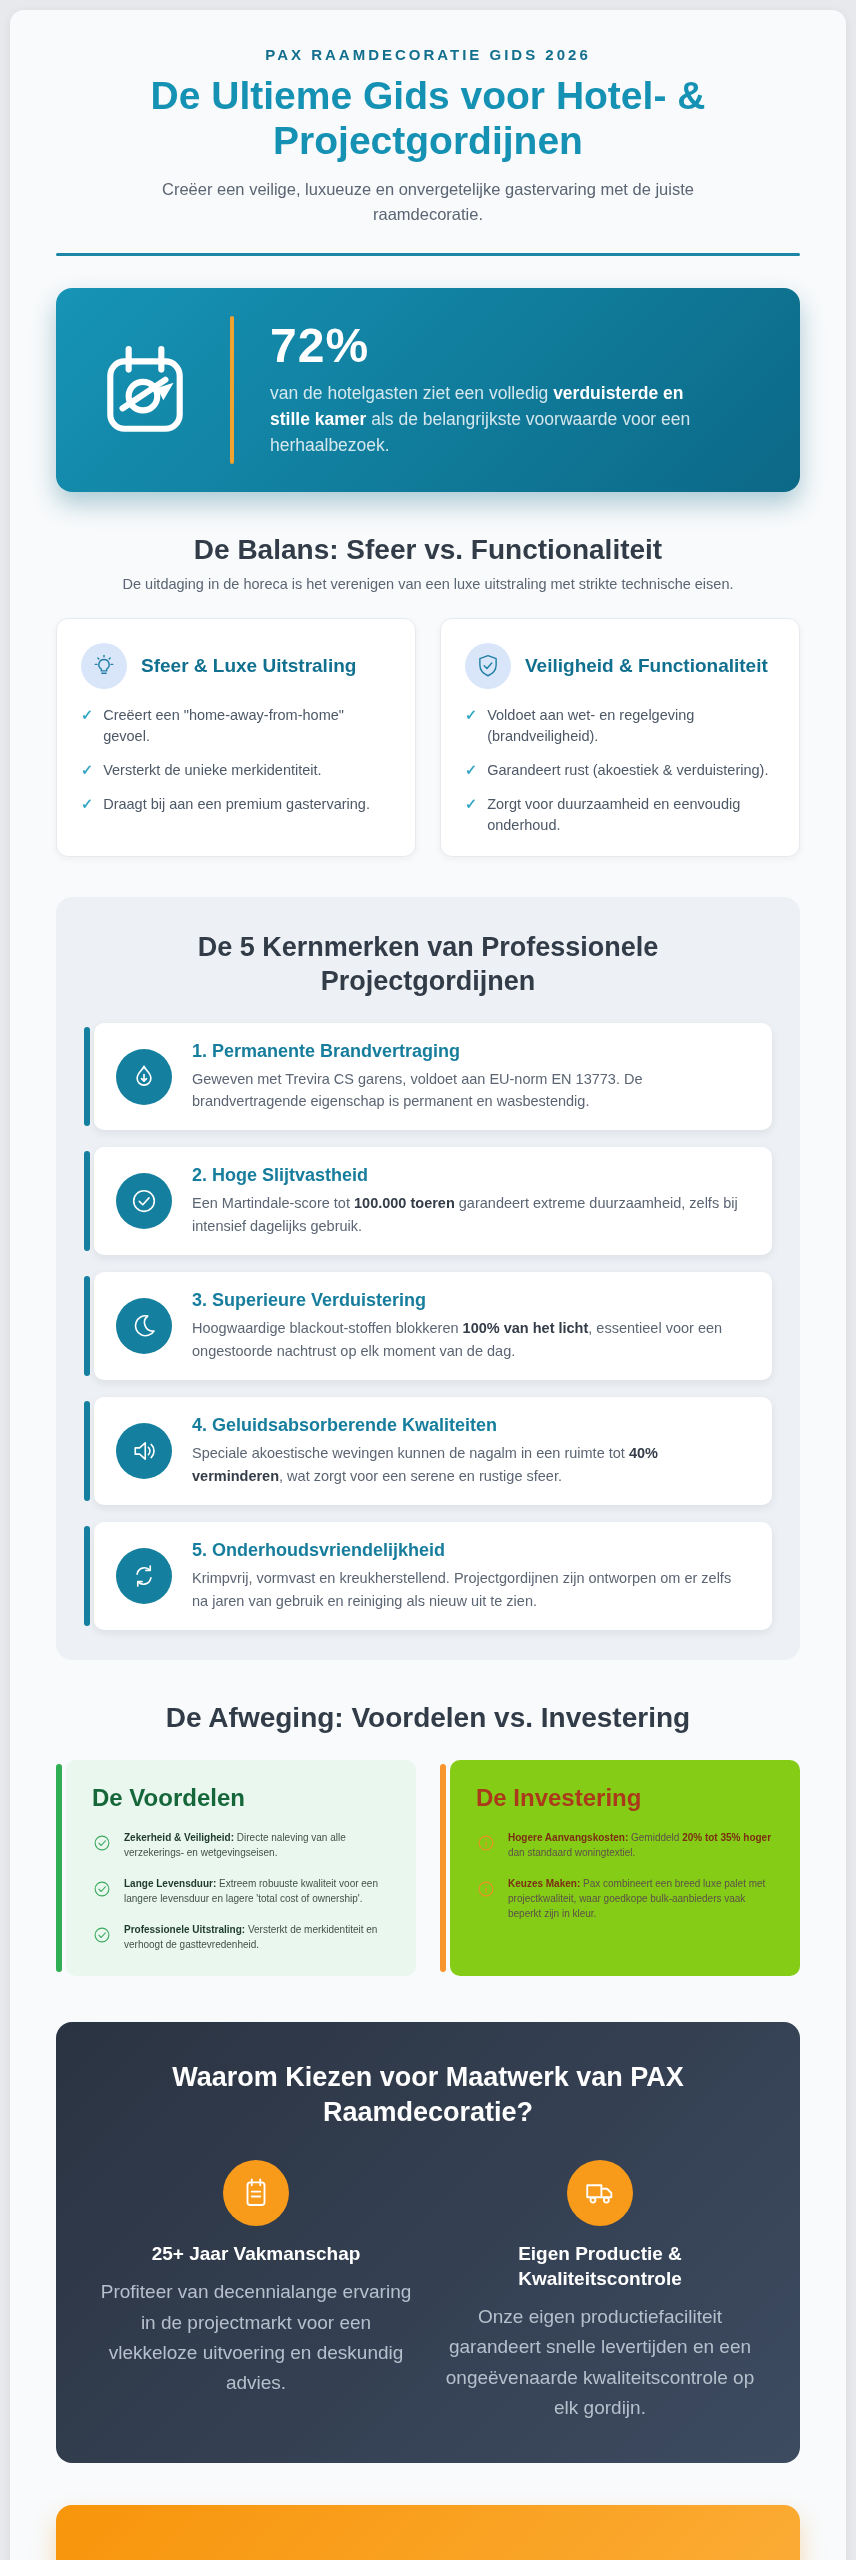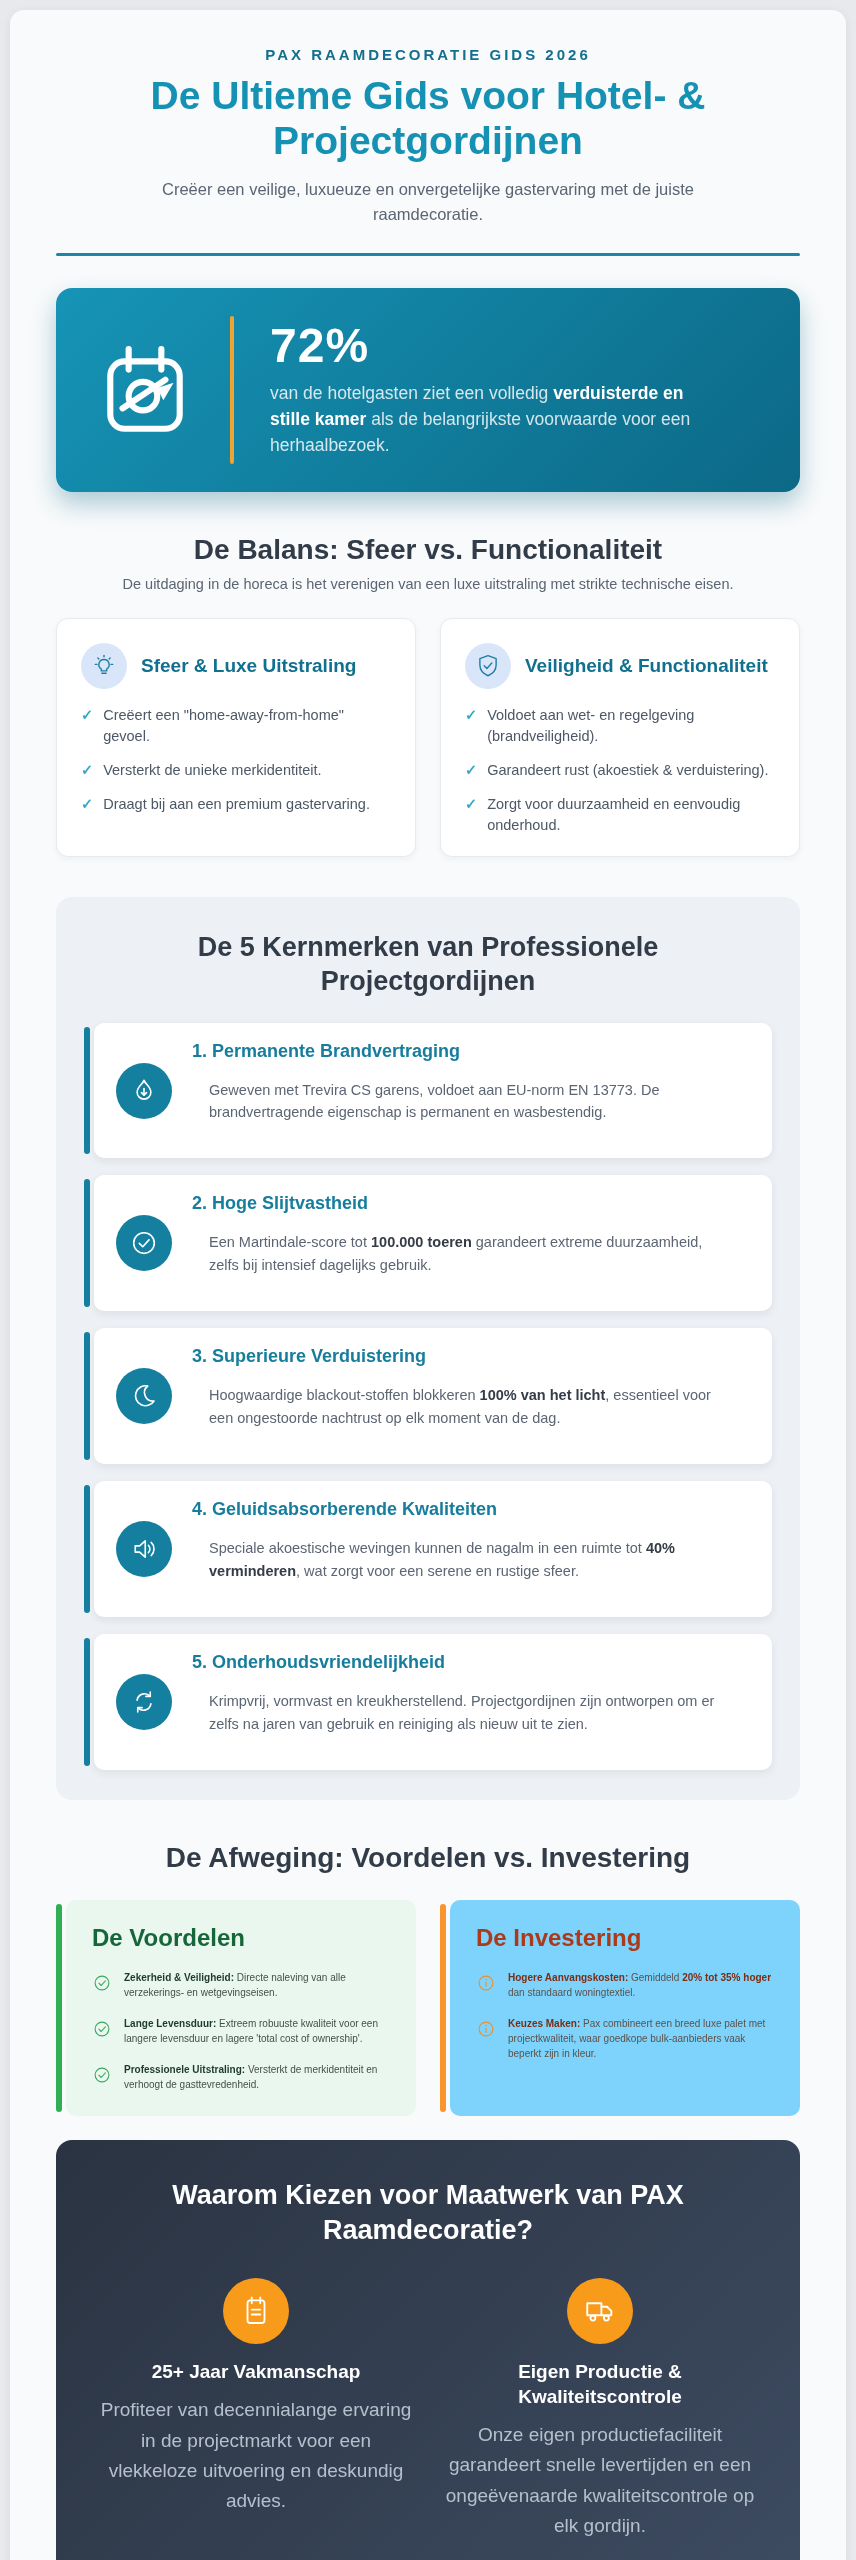"Geweven met Trevira CS garens," .ft-desc { margin: 17px -> 0 }
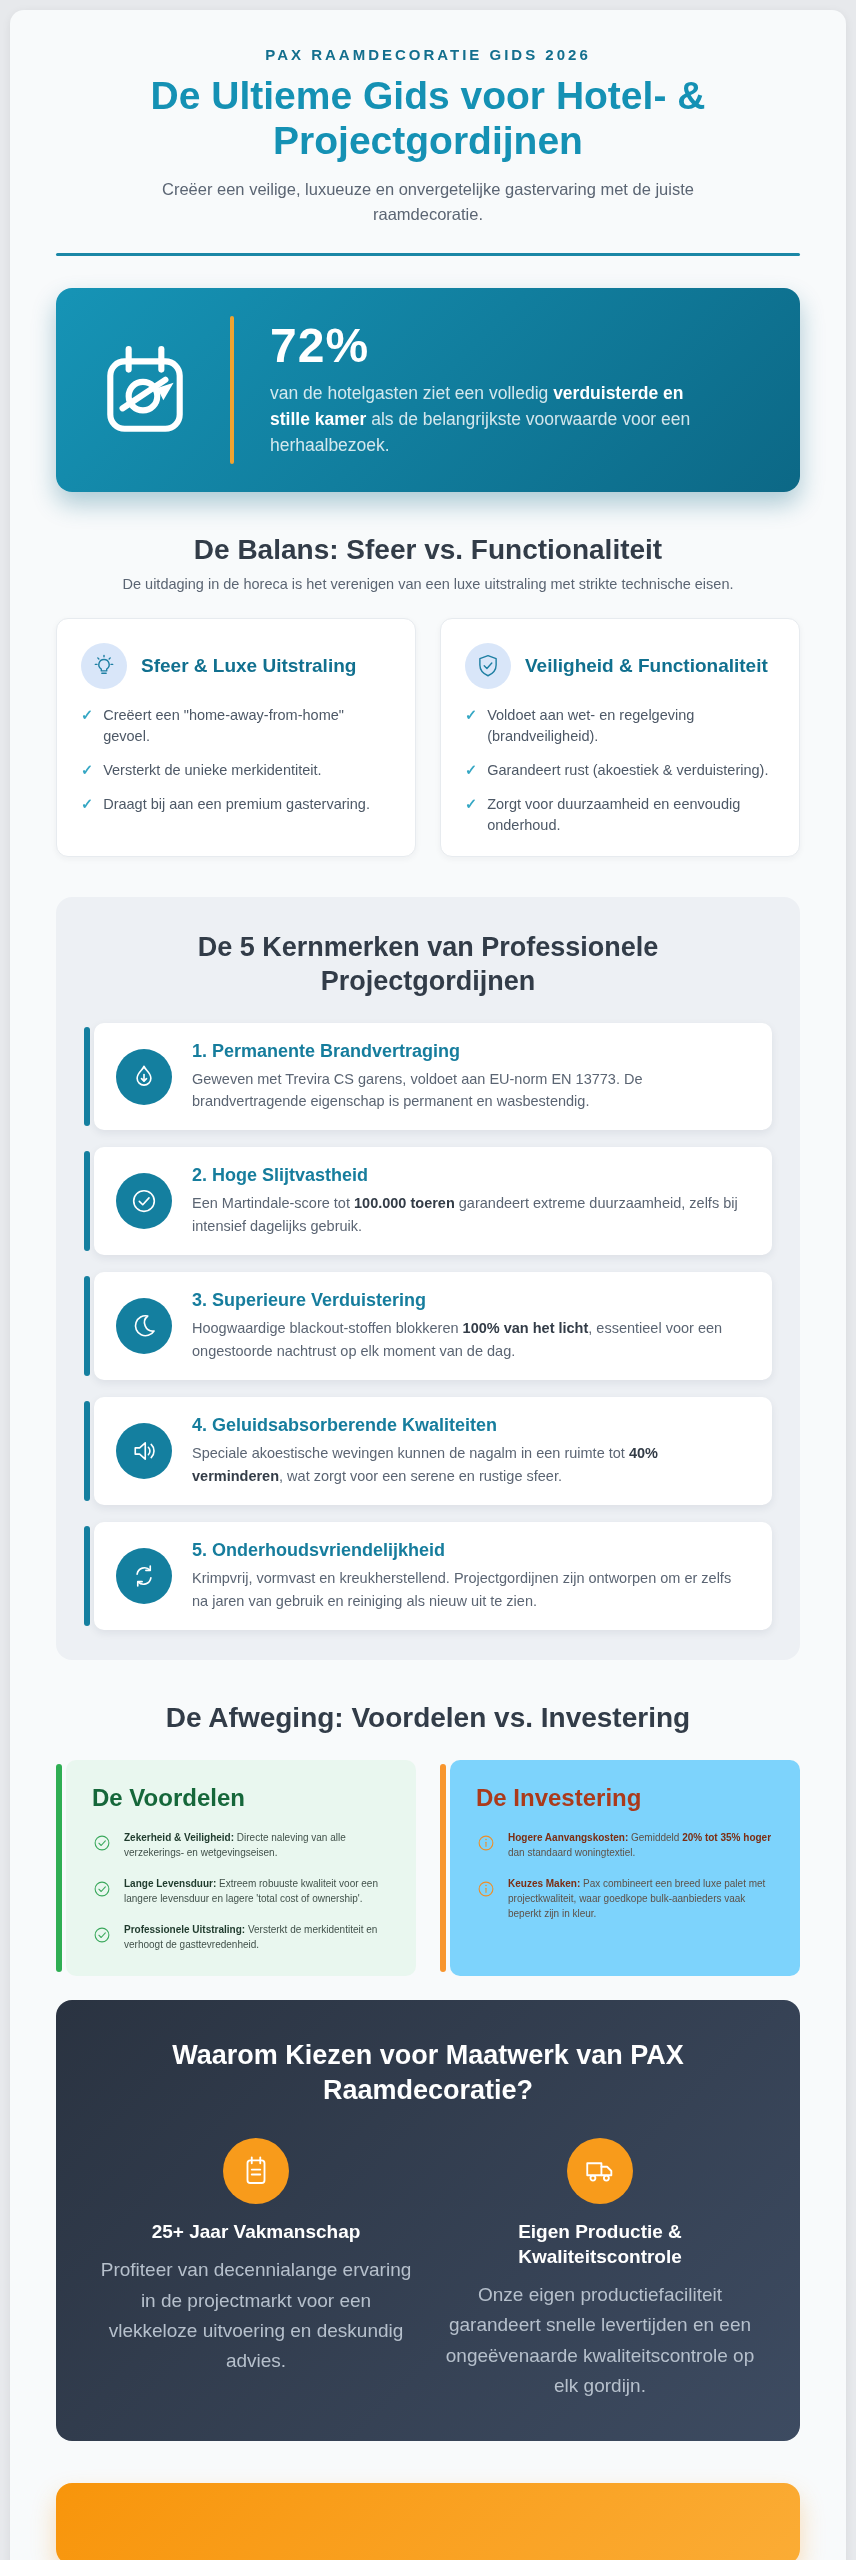"De Investering" .con-card { background: #7dd3fc -> #84cc16 }
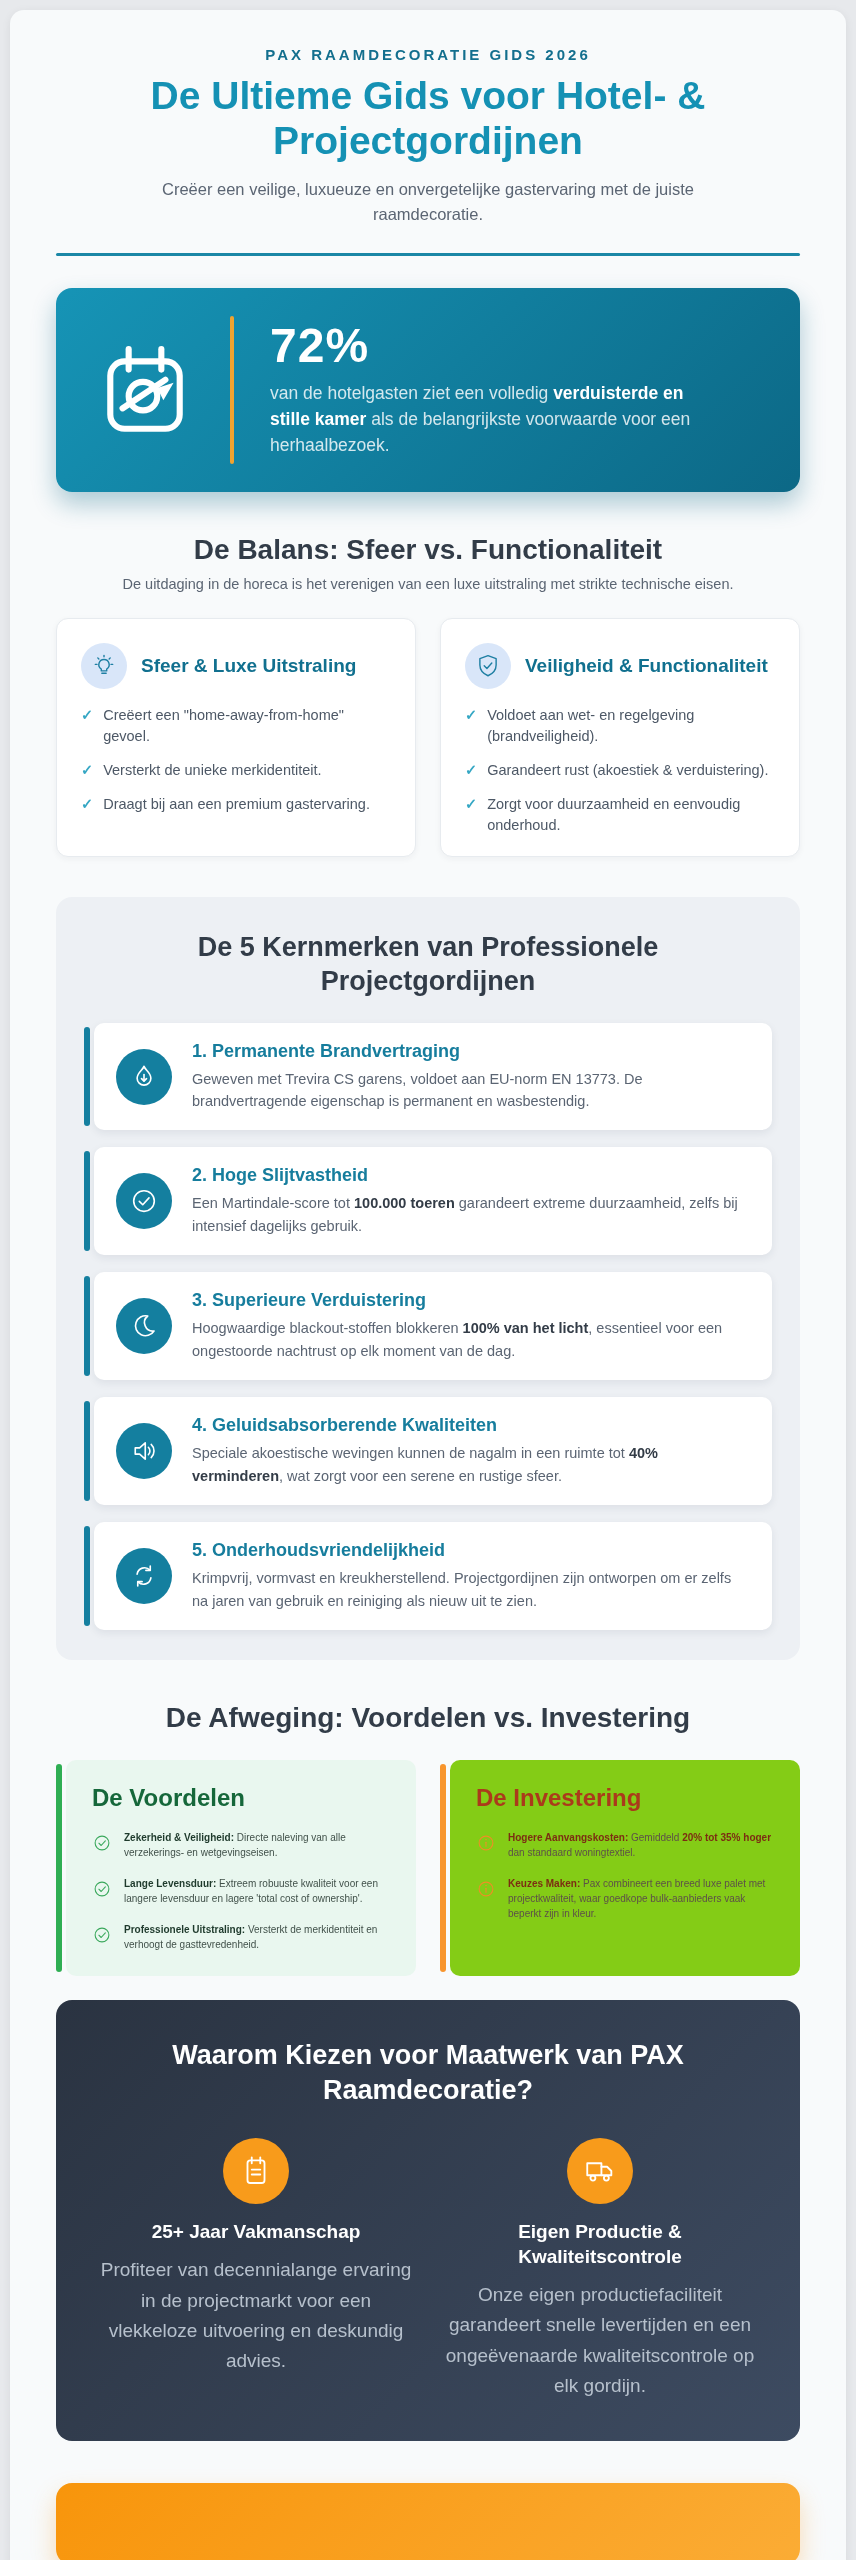"Waarom Kiezen voor Maatwerk van" .dark { margin-top: 24px -> 46px }
